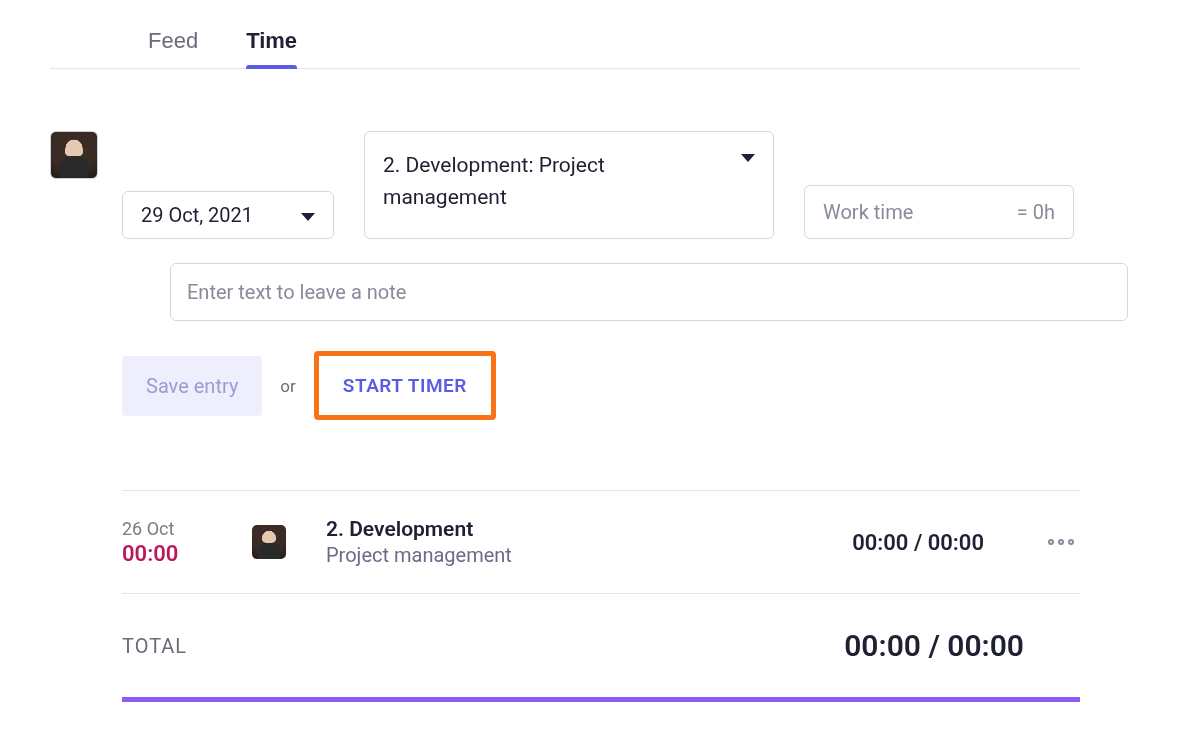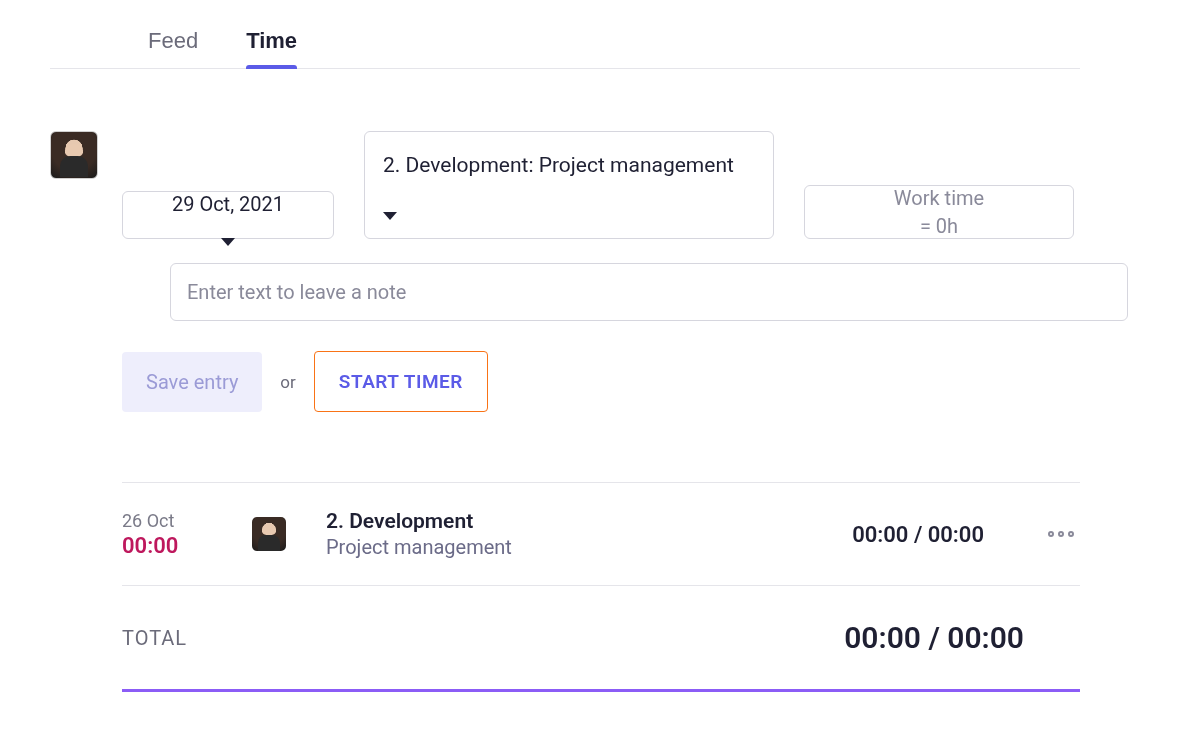"2. Development: Project management" .select-box, .project-box, .worktime-box { flex-direction: column -> none }
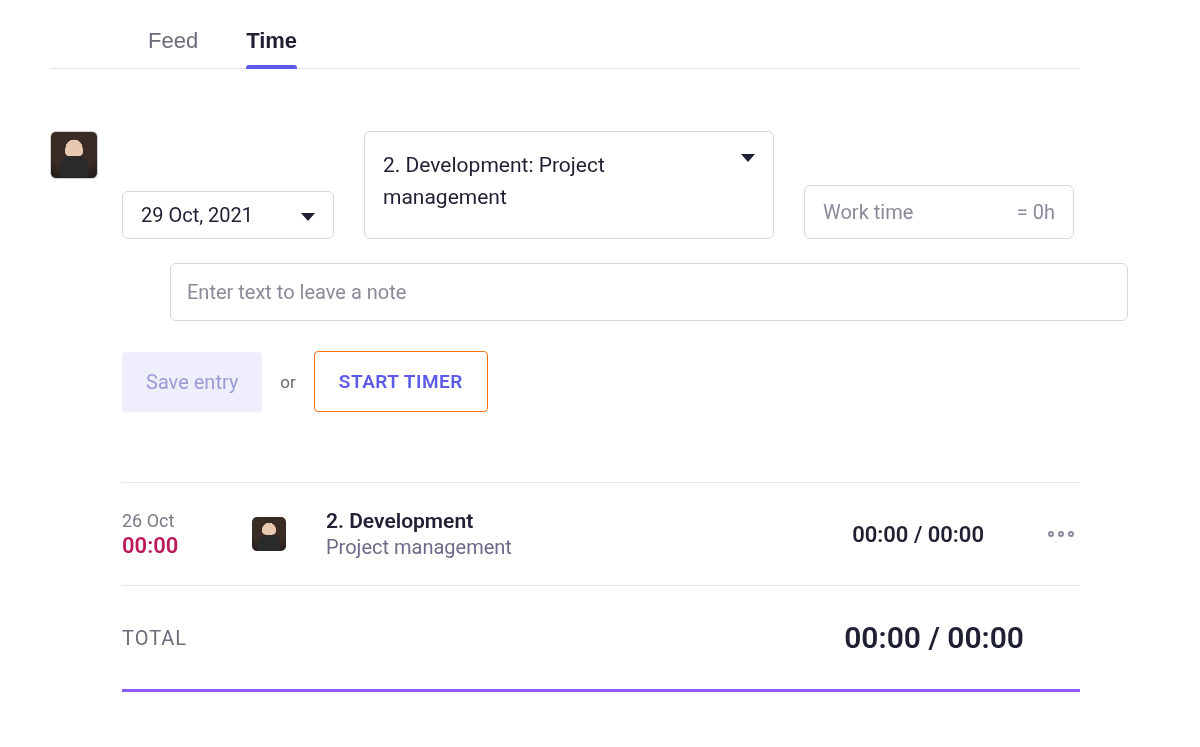"START TIMER" .start-timer-button { border: 1px solid #f97316 -> 5px solid #f97316 }
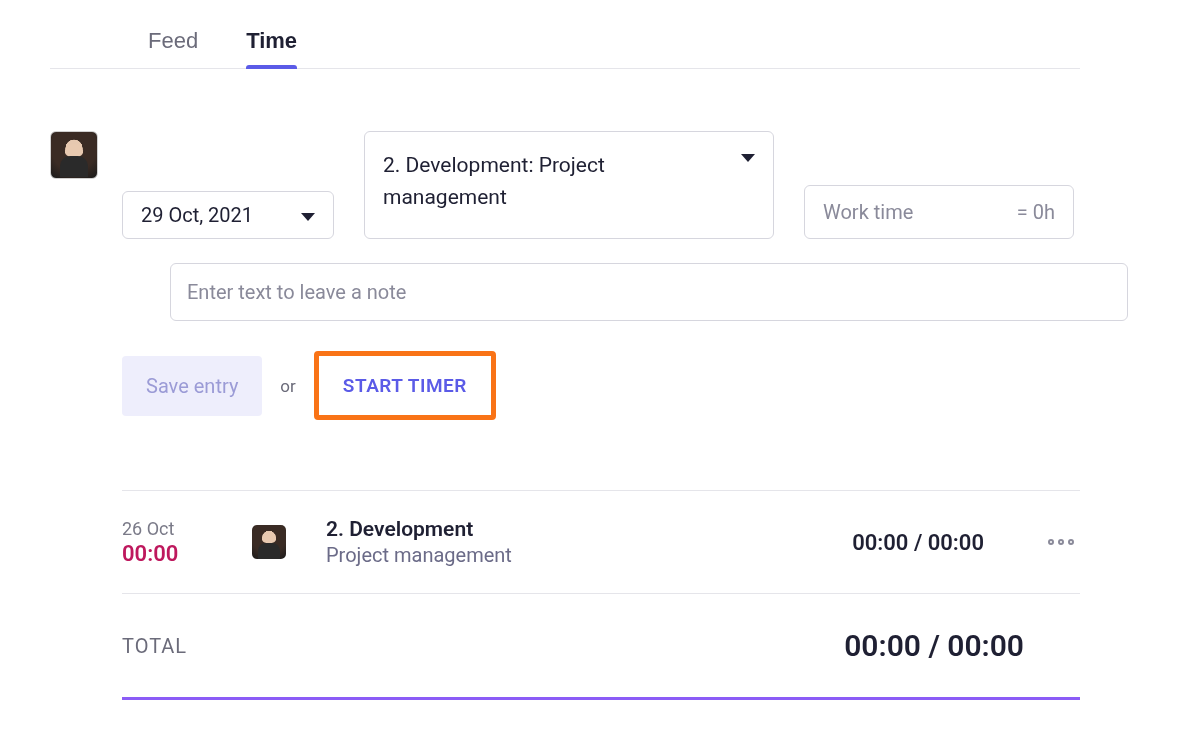"TOTAL" .total-row { border-bottom: 3px solid #8b5cf6 -> 5px solid #8b5cf6 }
